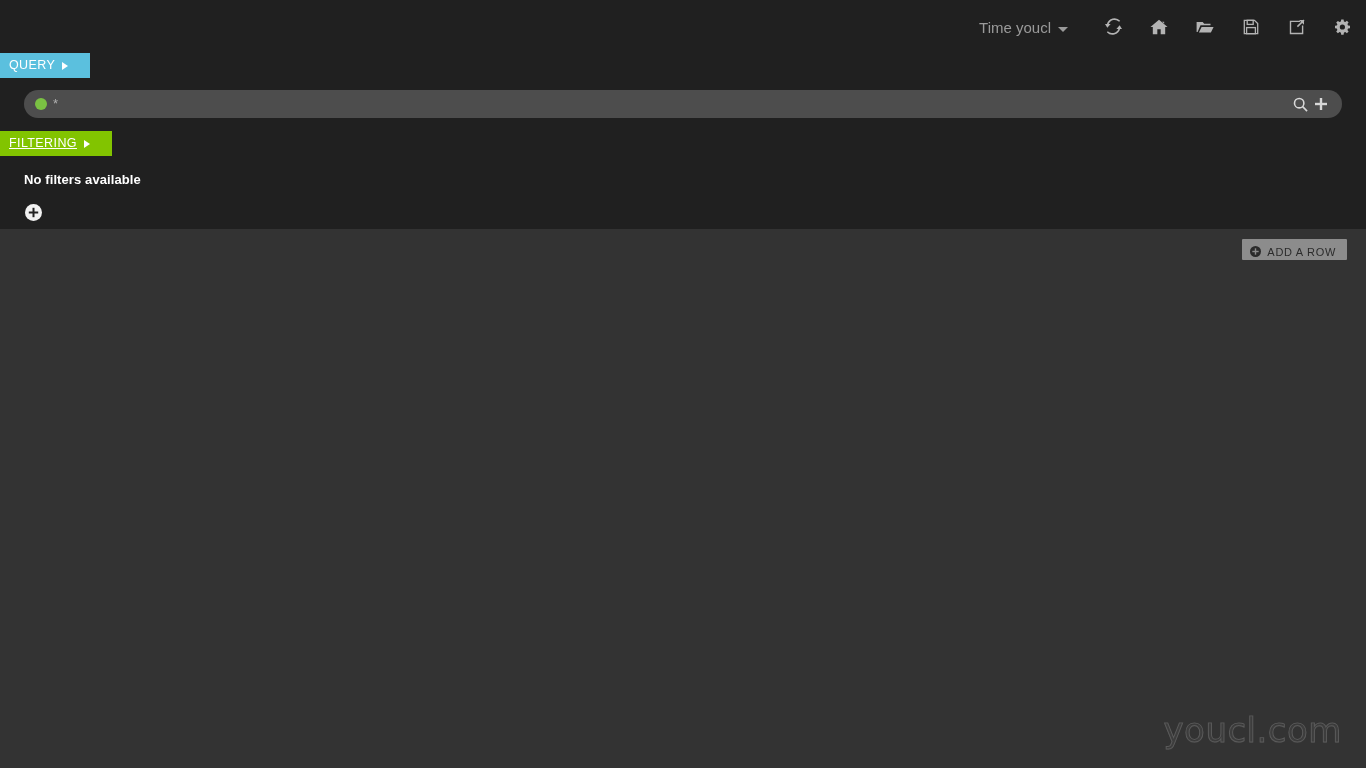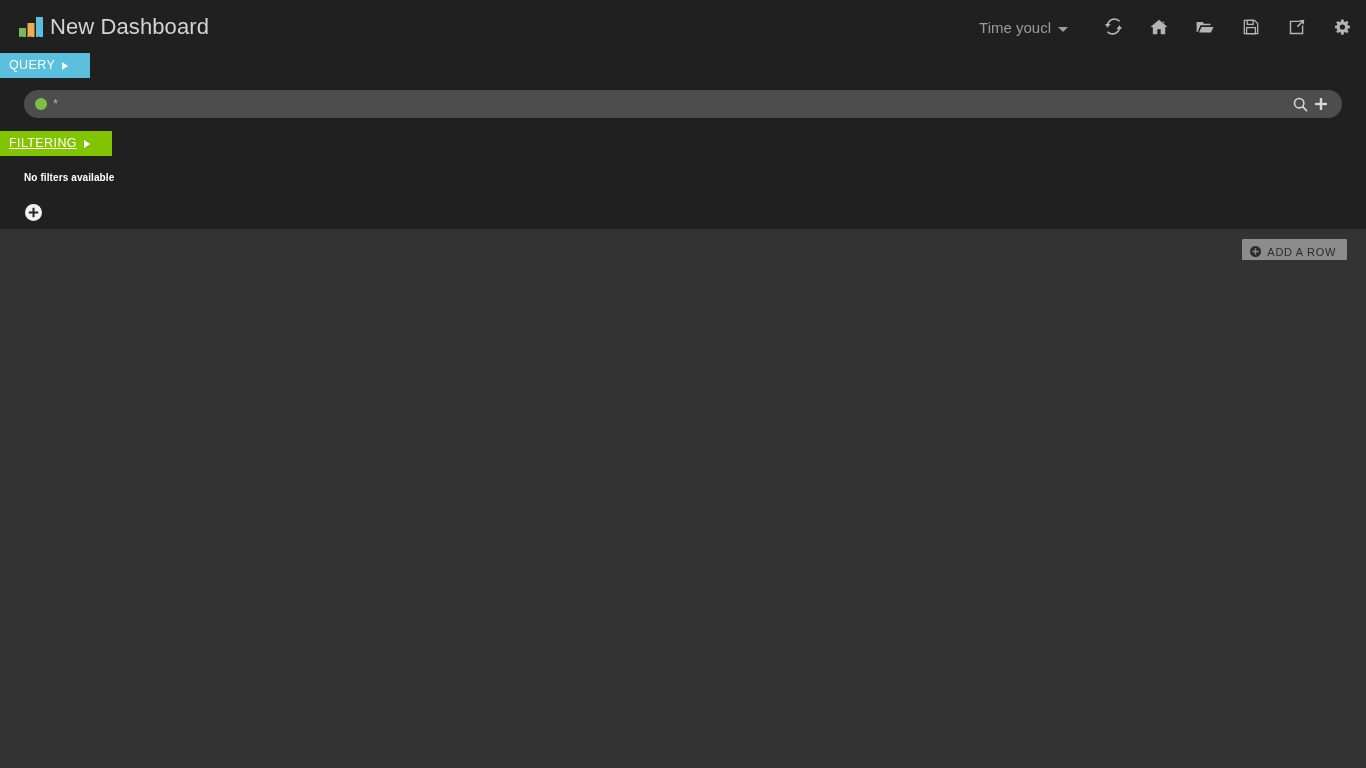"New Dashboard" div.brand { html: <div> <svg> <rect></rect> <rect></rect> <rect></rect> <rect></rect> <rect></rect> <rect></rect> </svg> <span>New Dashboard</span> </div> -> none }
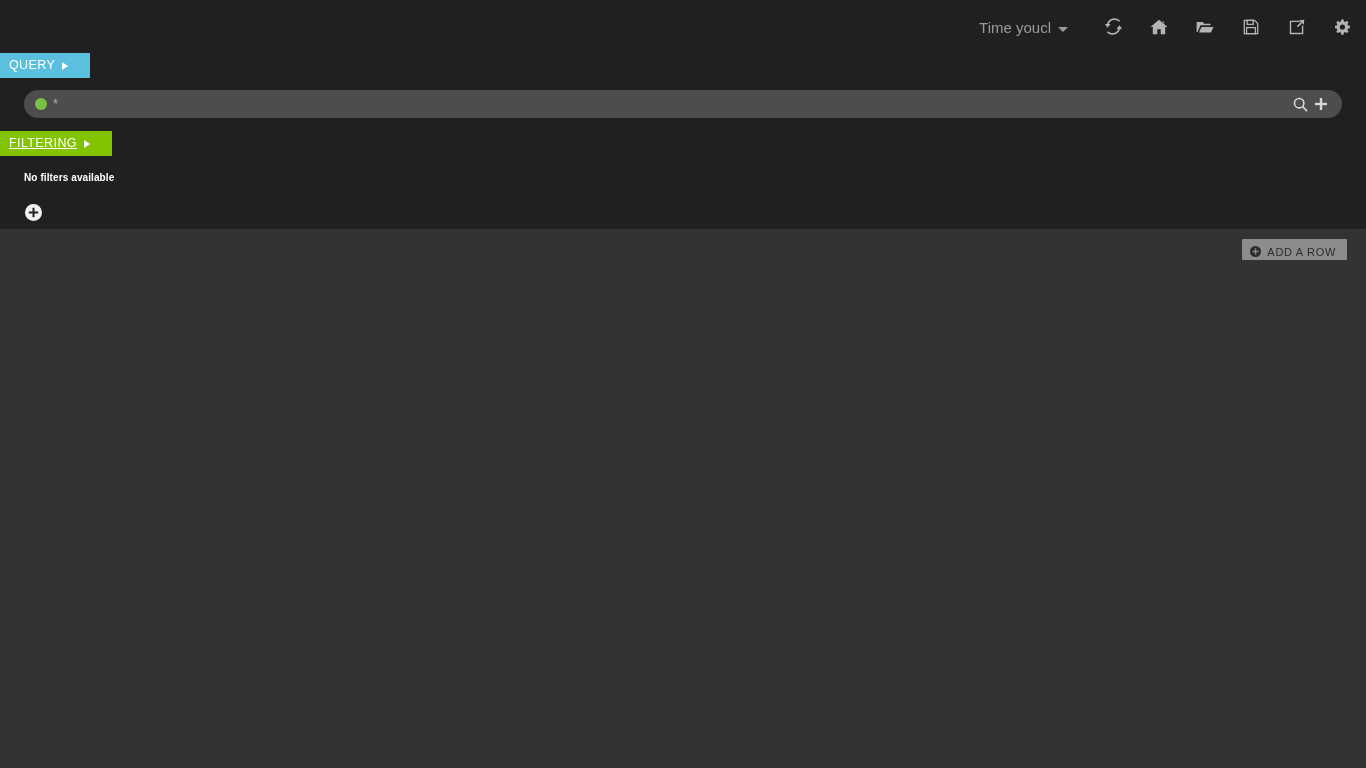"No filters available" .no-filters { font-size: 10px -> 13px }
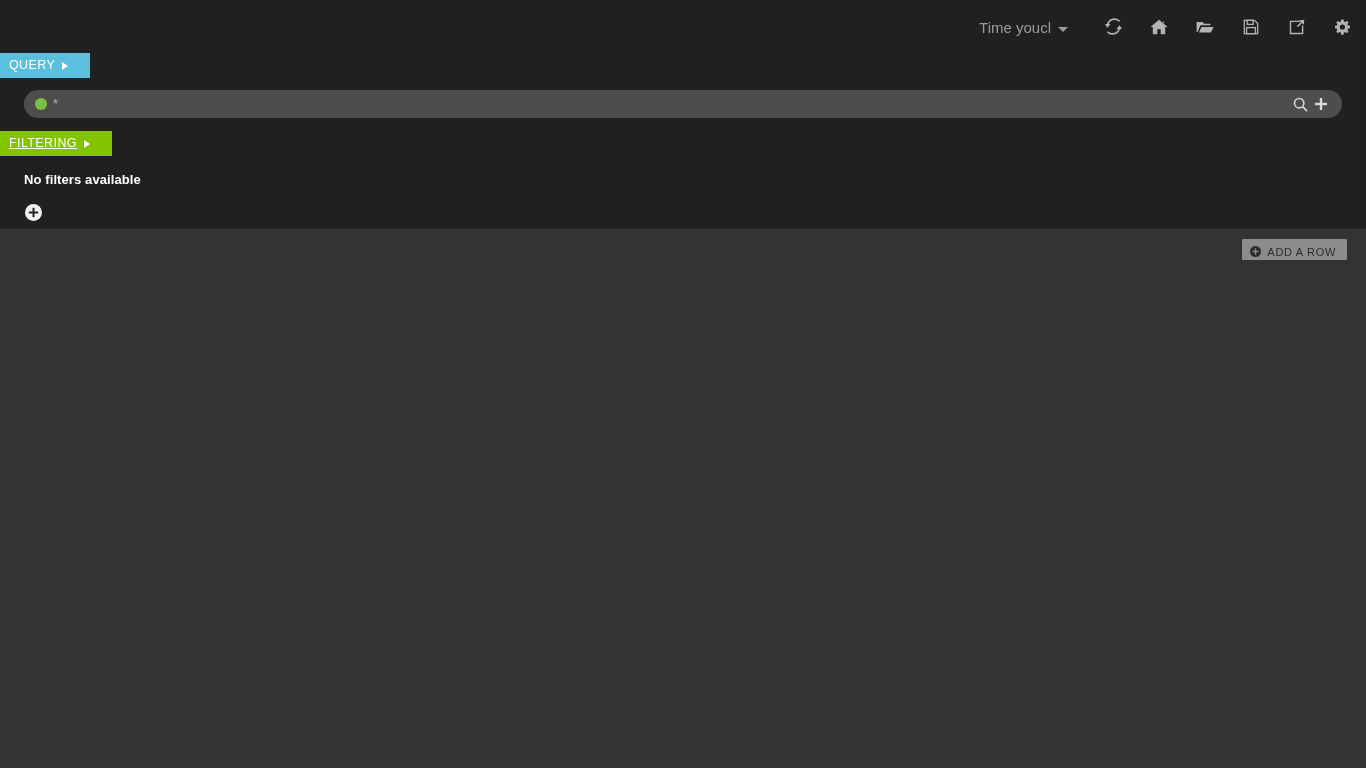"youcl.com" div.watermark { html: none -> <div>youcl.com</div> }
